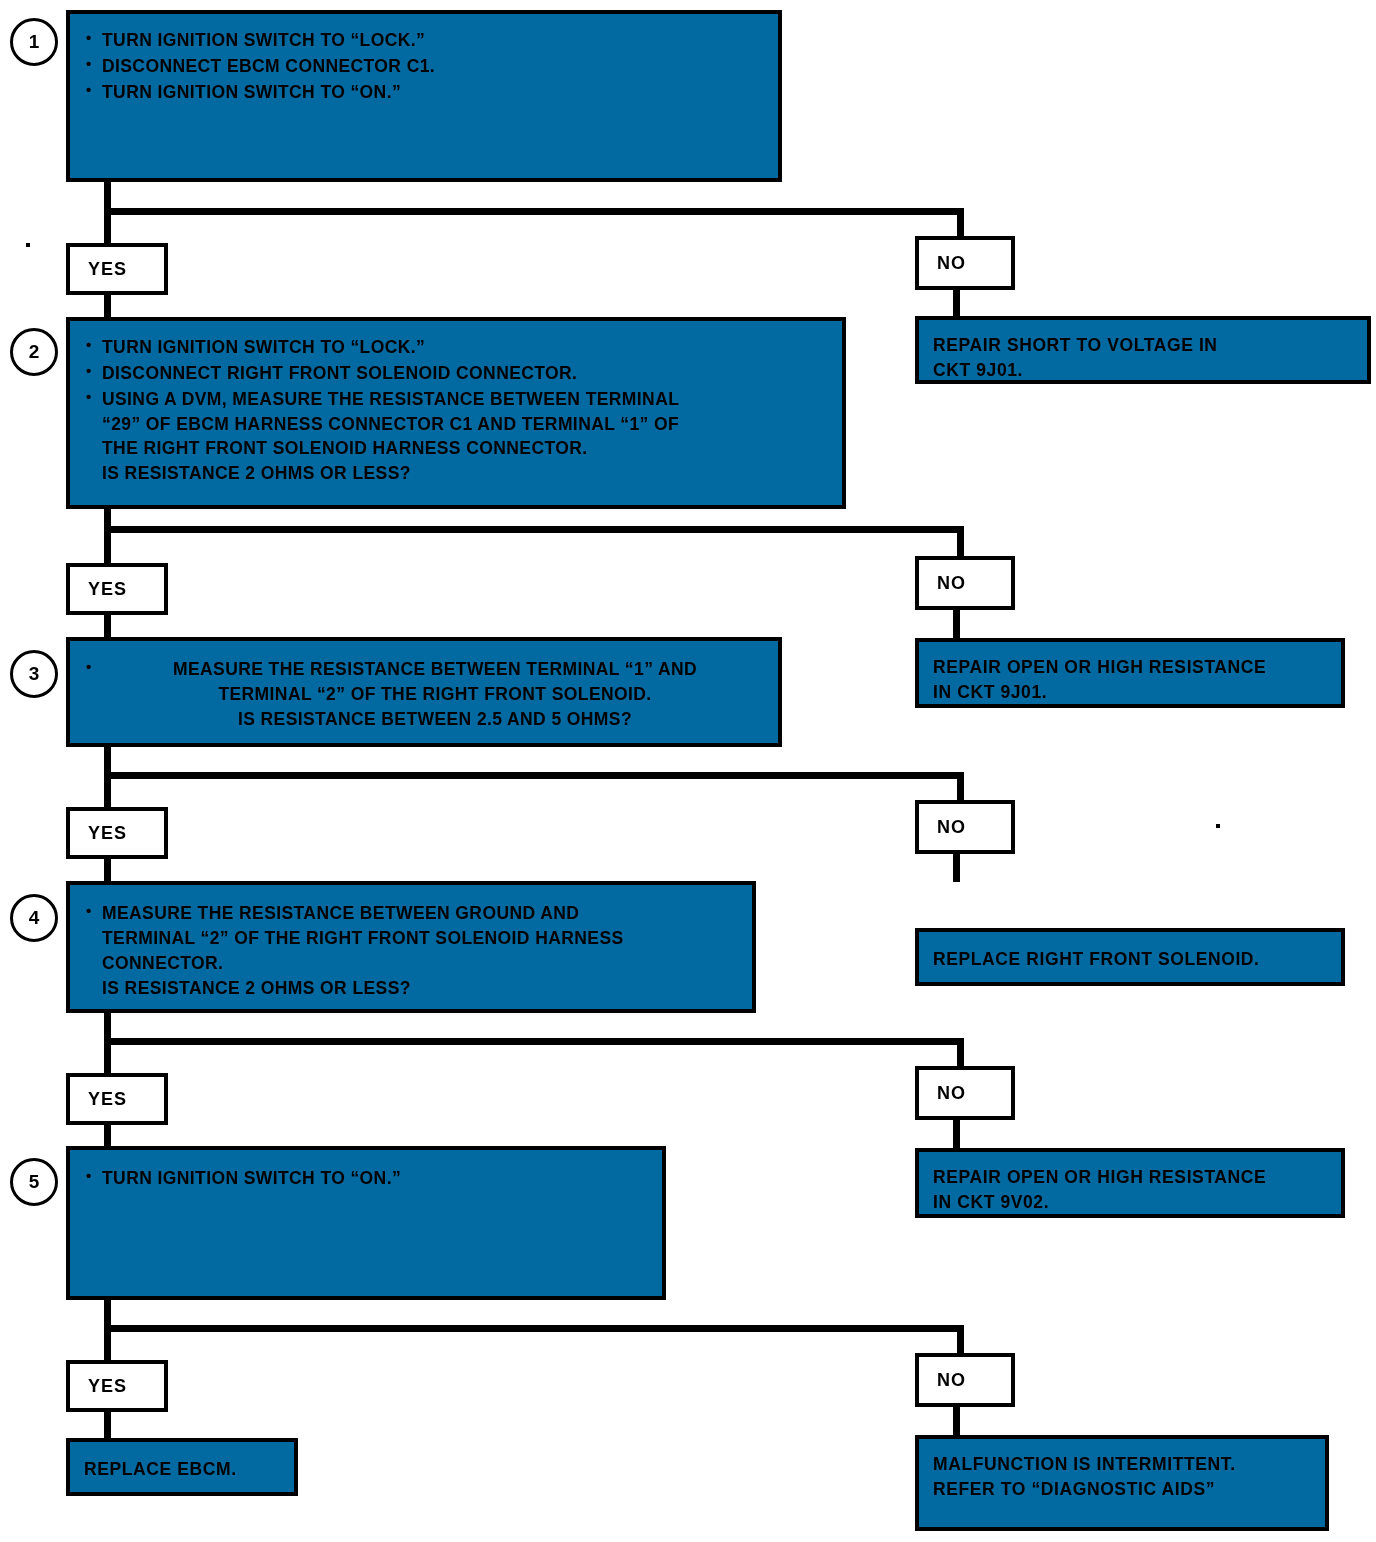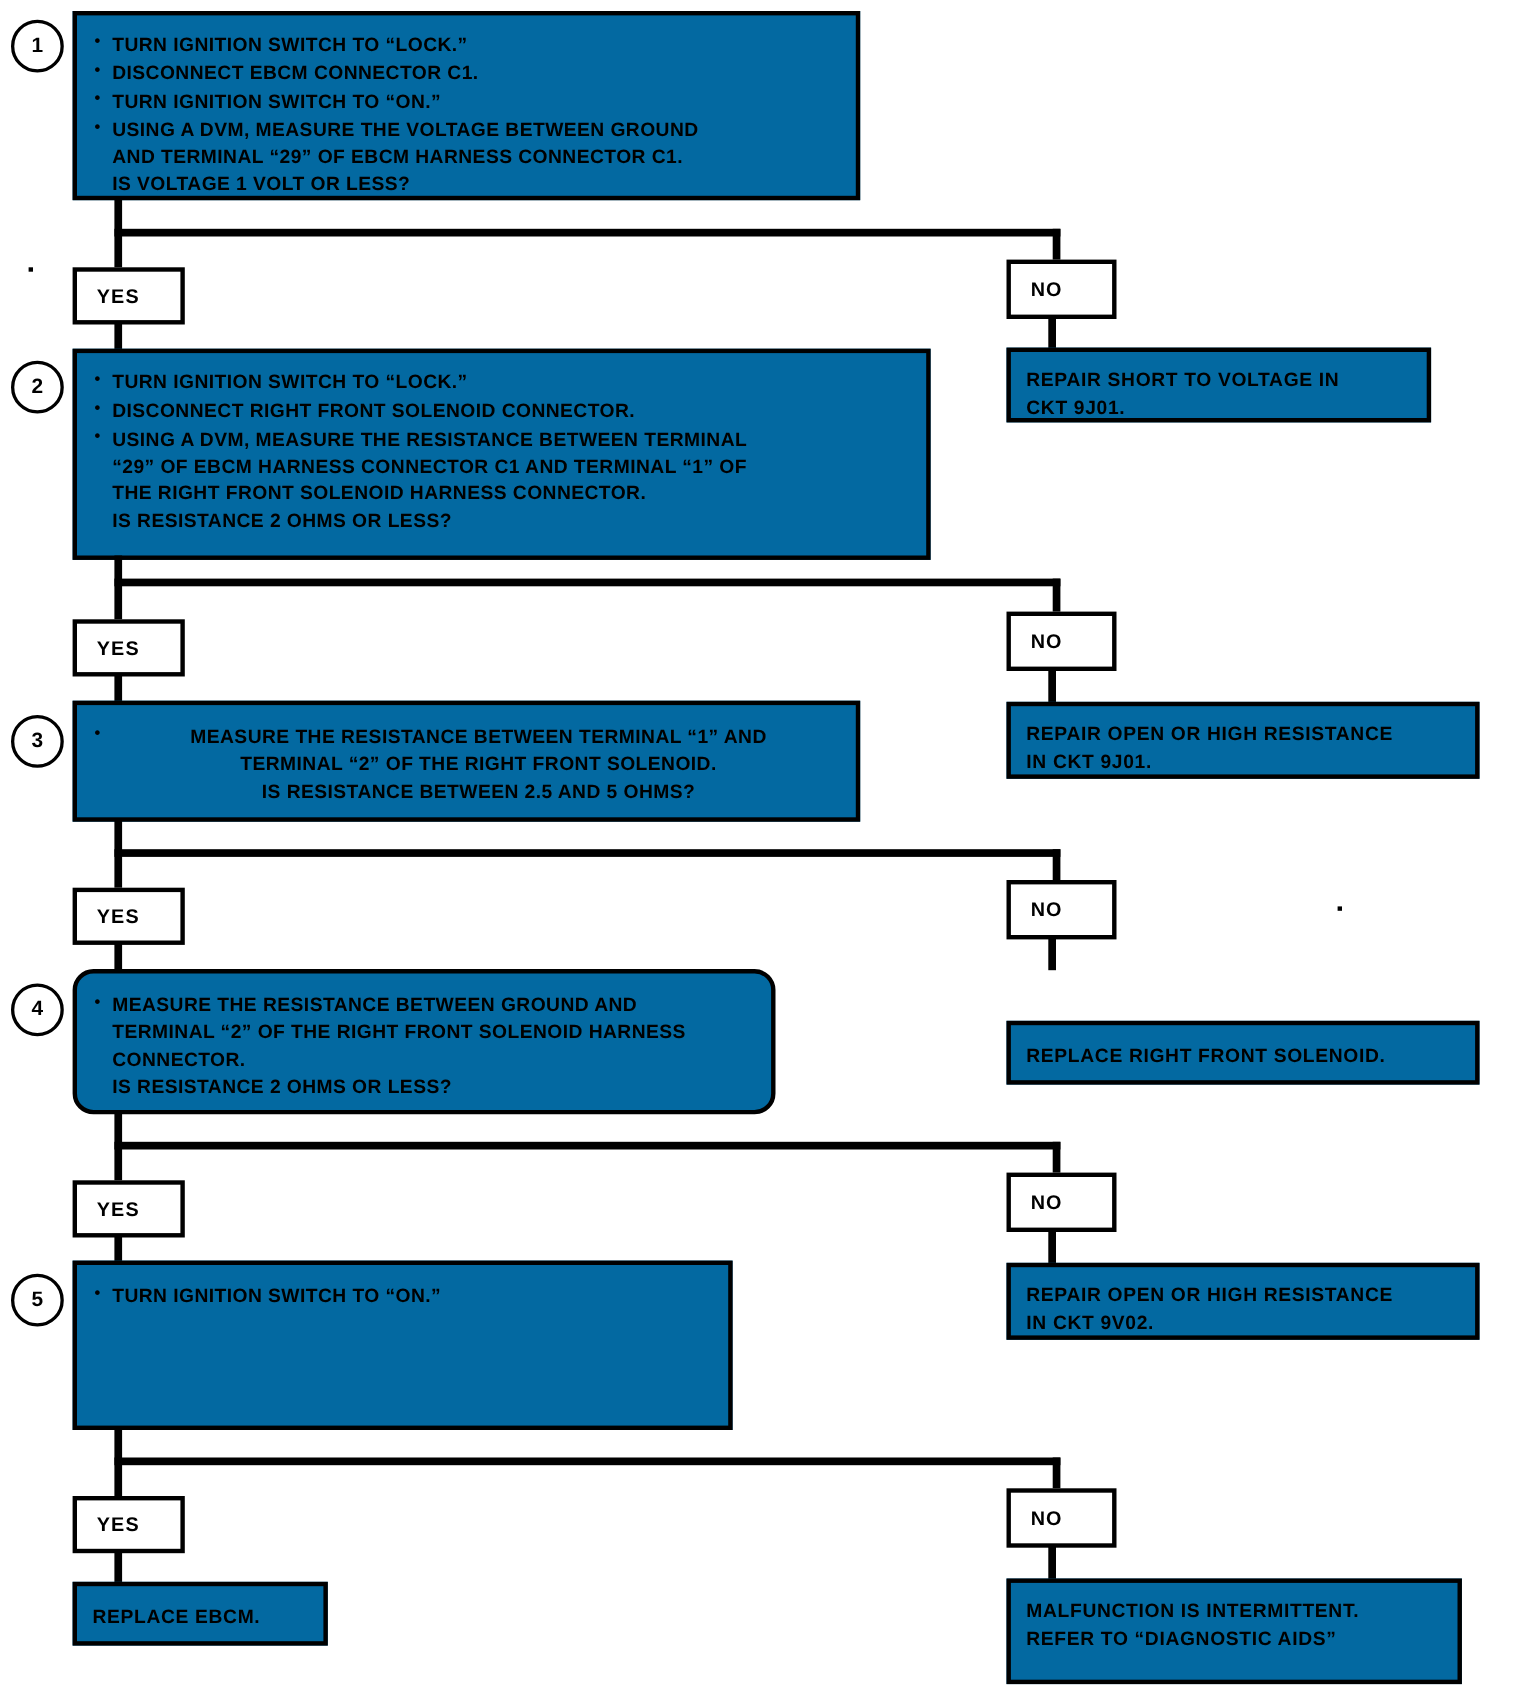"USING A DVM, MEASURE THE VOLTAGE" li.bullet { html: <li>USING A DVM, MEASURE THE VOLTAGE BETWEEN GROUND AND TERMINAL “29” OF EBCM HARNESS CONNECTOR C1. IS VOLTAGE 1 VOLT OR LESS?</li> -> none }
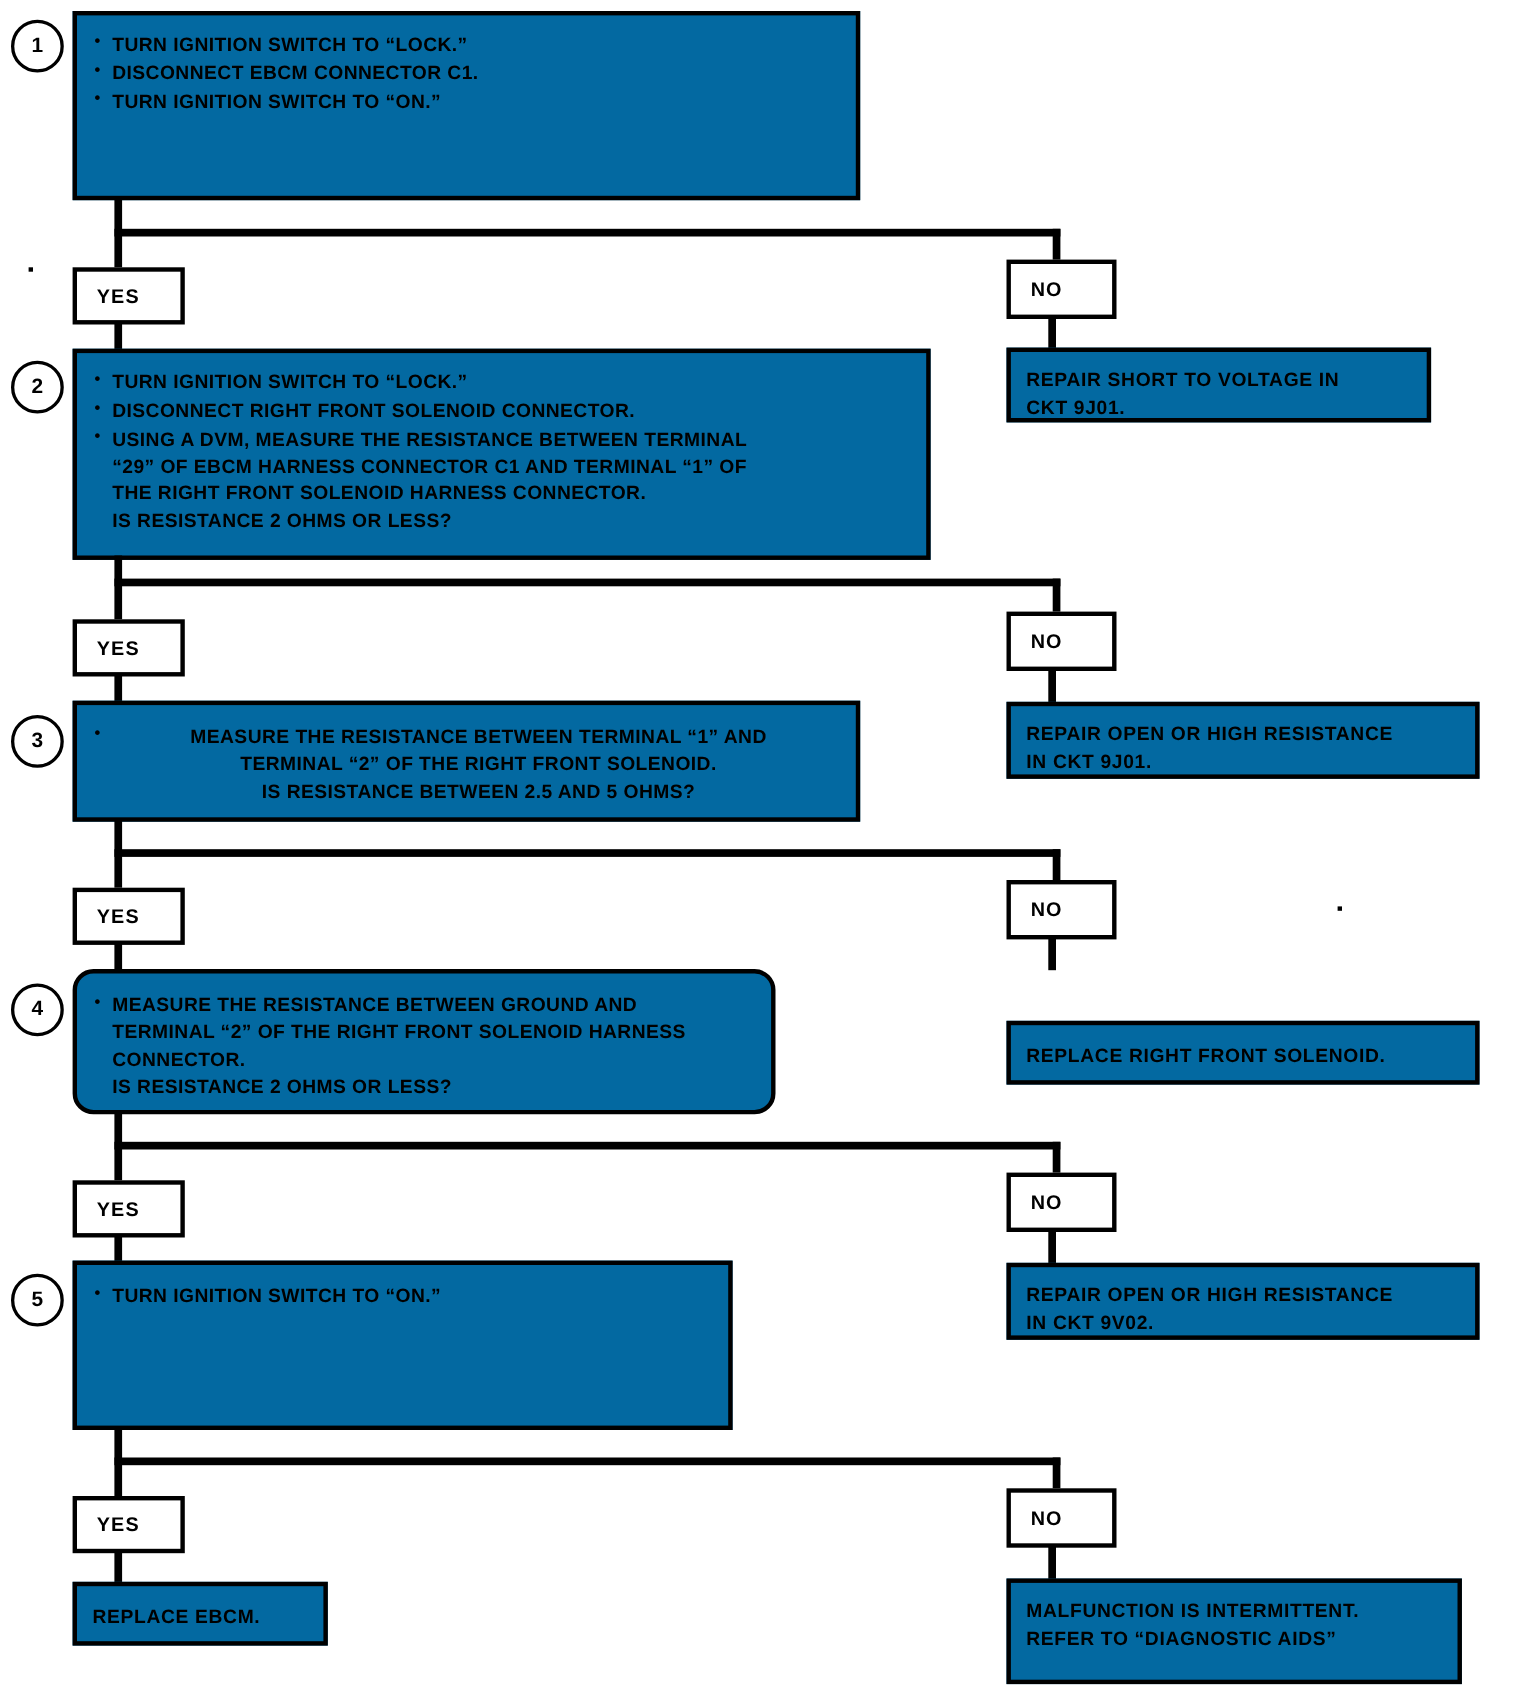"REPAIR SHORT TO VOLTAGE IN" div.box { width: 386px -> 456px }
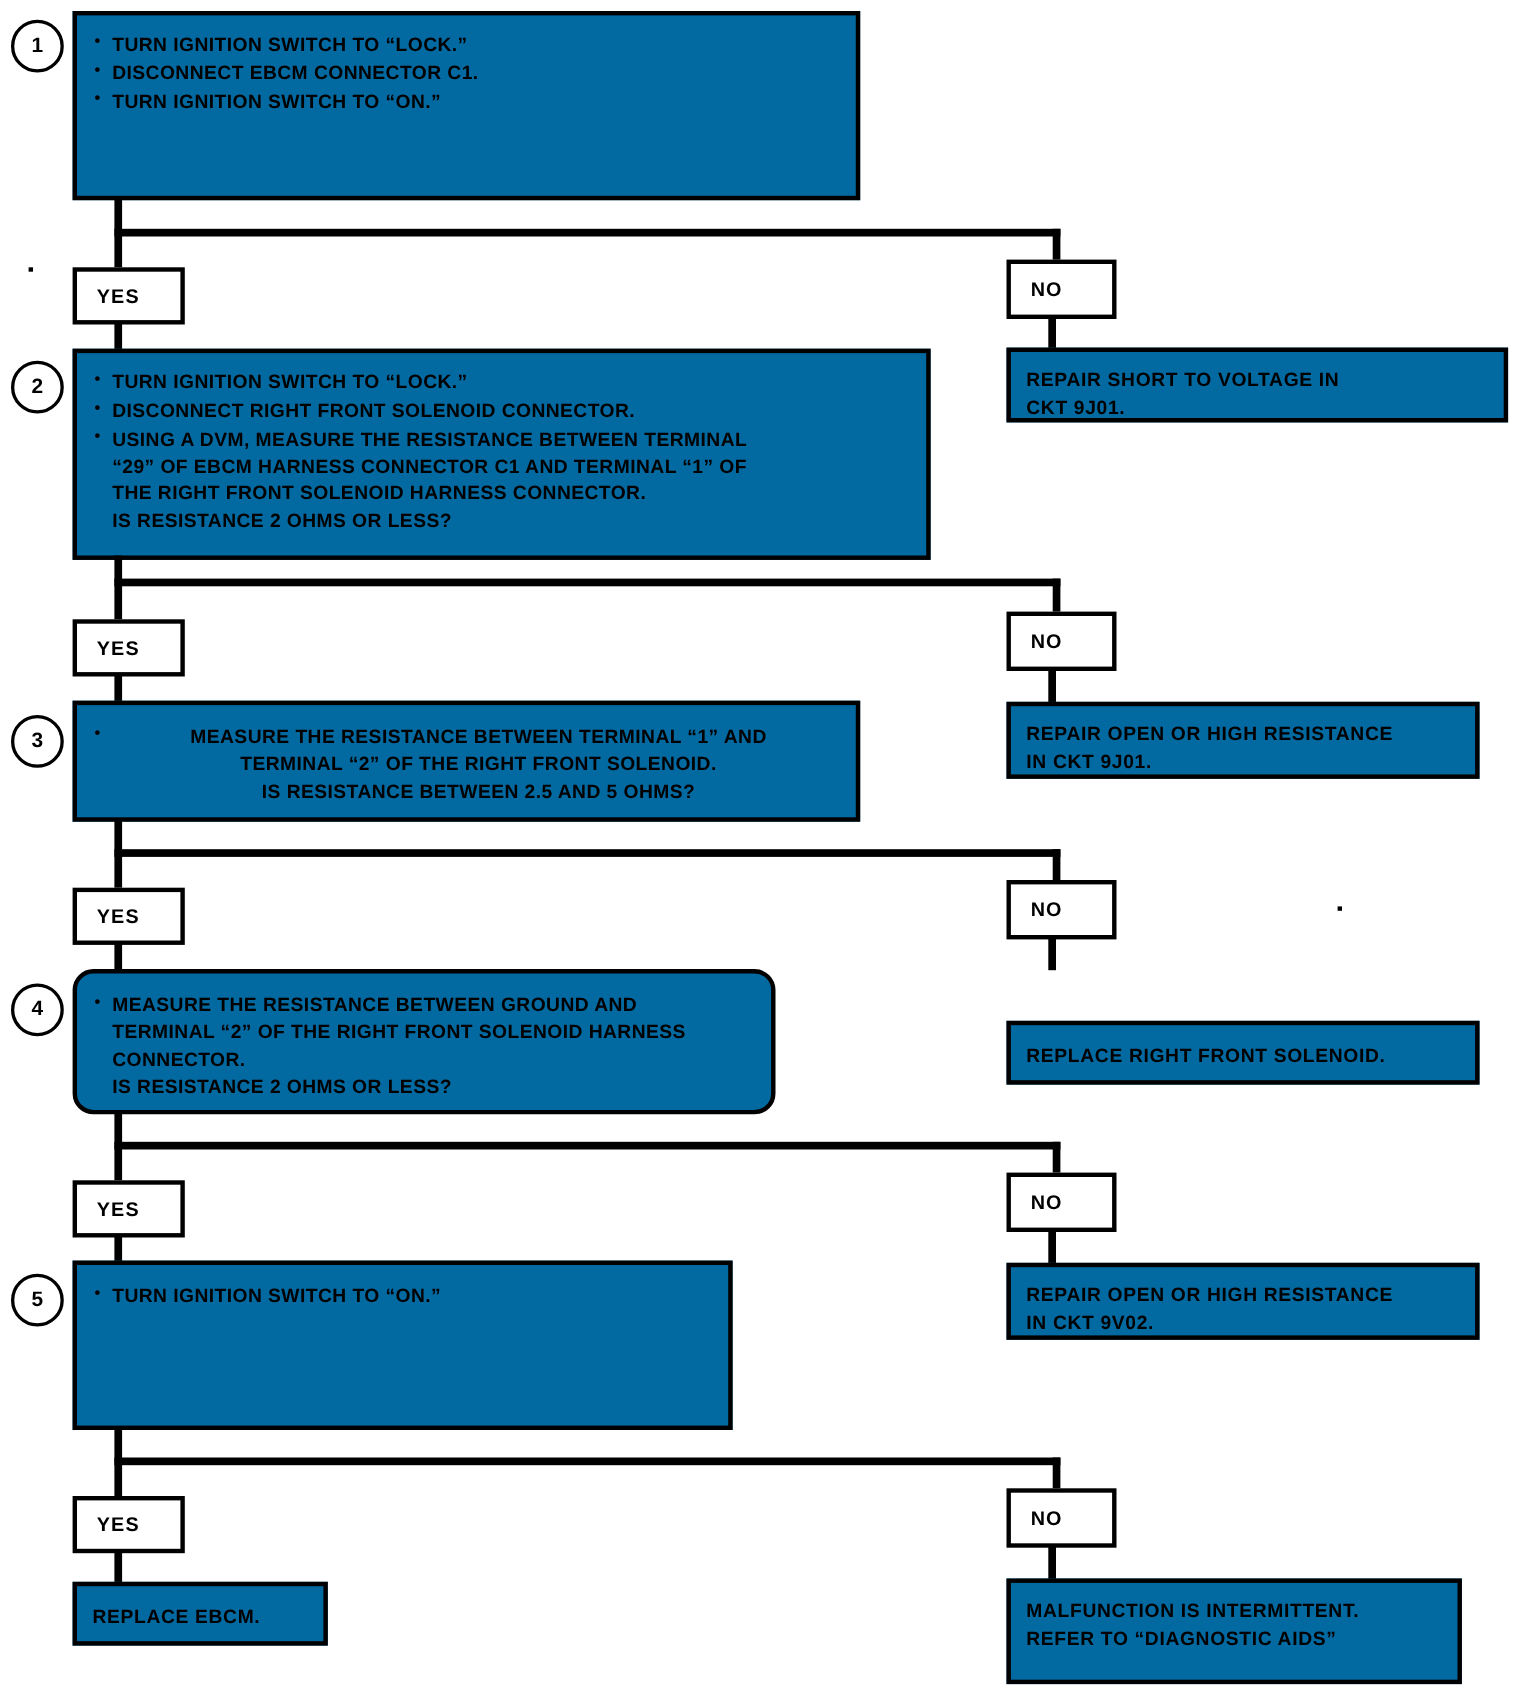"MEASURE THE RESISTANCE BETWEEN GROUND" div.box { border-radius: 19px -> none; width: 639px -> 690px }
